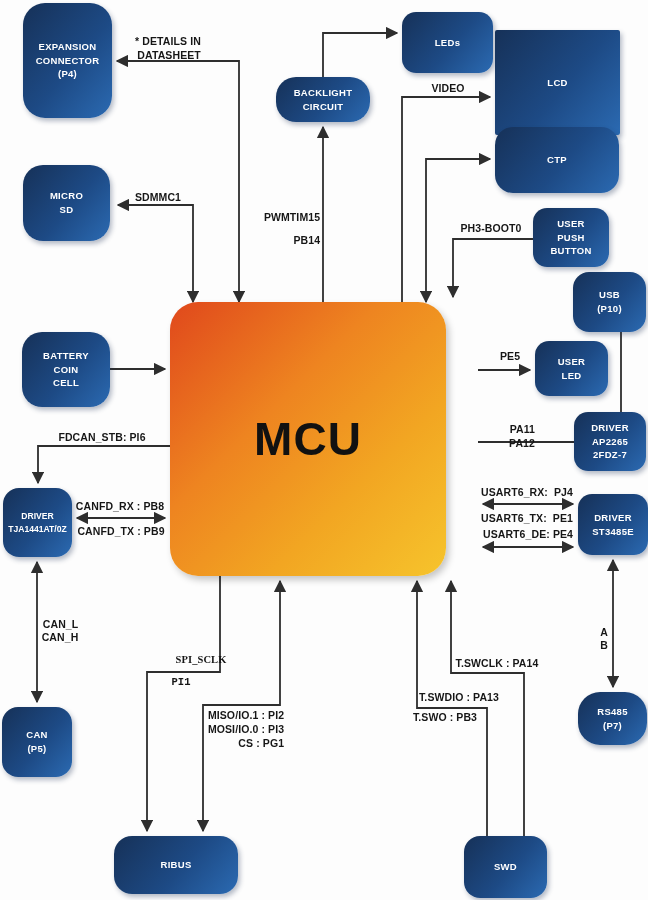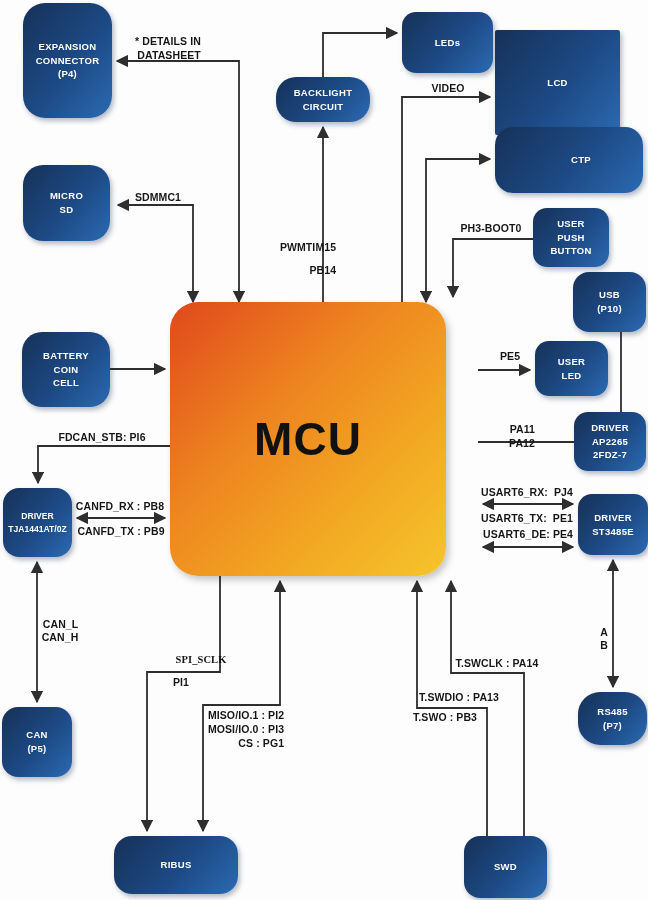"CTP" #b-ctp { padding-left: 24px -> none }
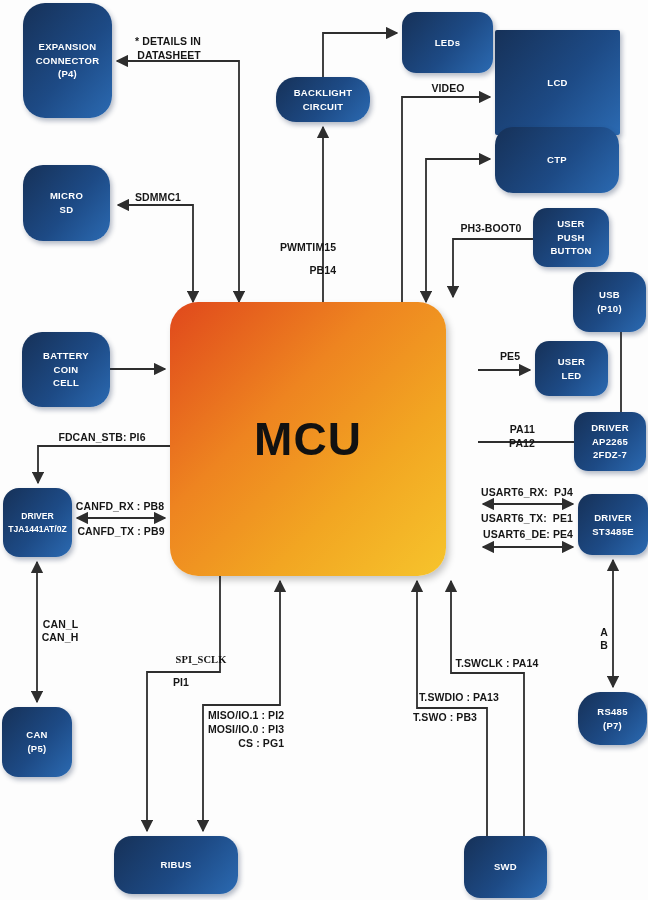"PWMTIM15" #l-pwm { left: 308px -> 292px; margin-top: 30px -> none }
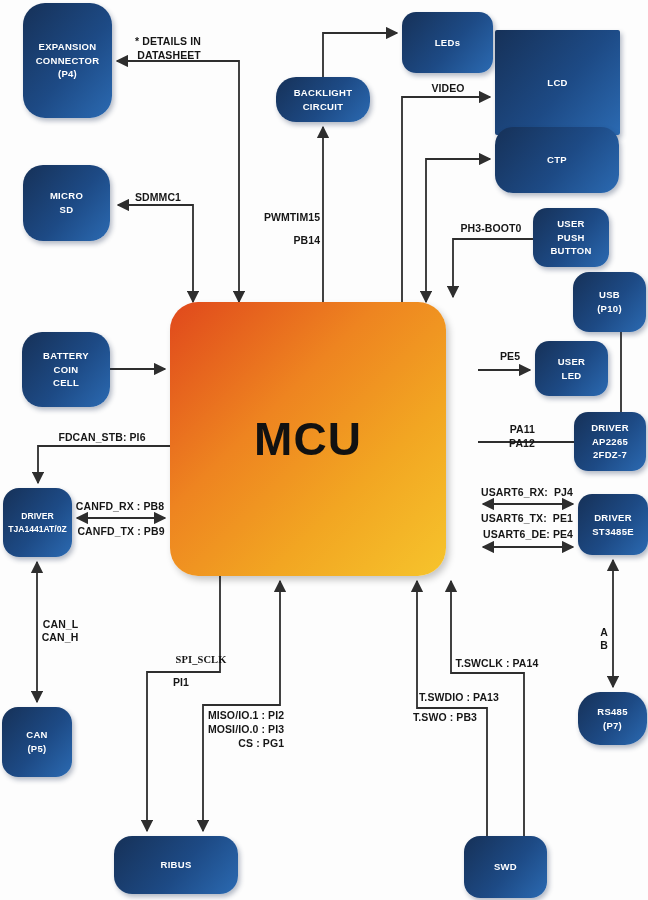"PI1" #l-pi1 { font-family: none -> Liberation Mono, monospace }
